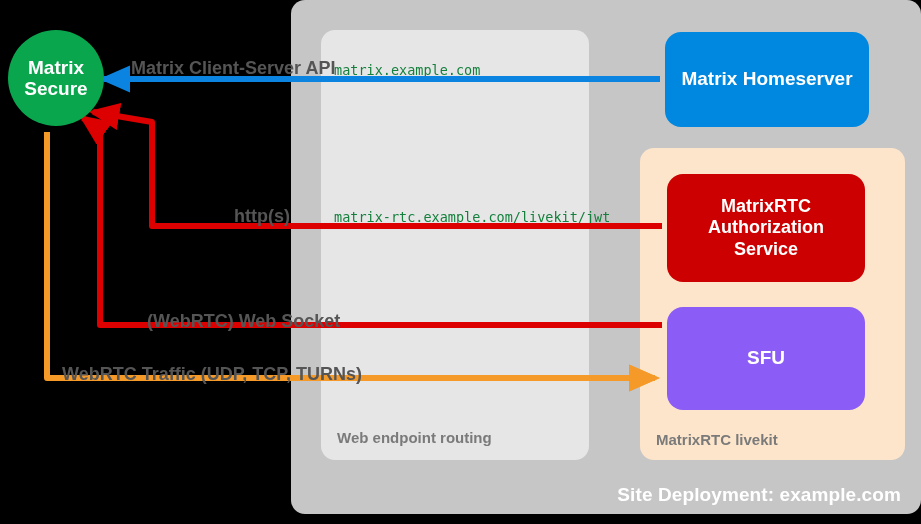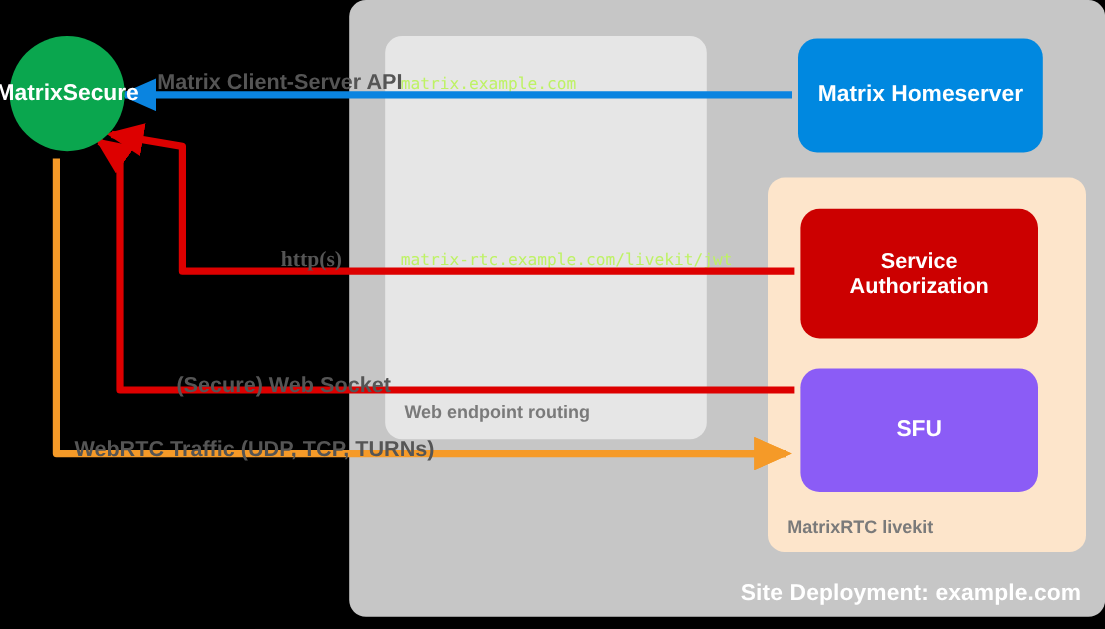"Matrix" .client-node { flex-direction: row -> column }
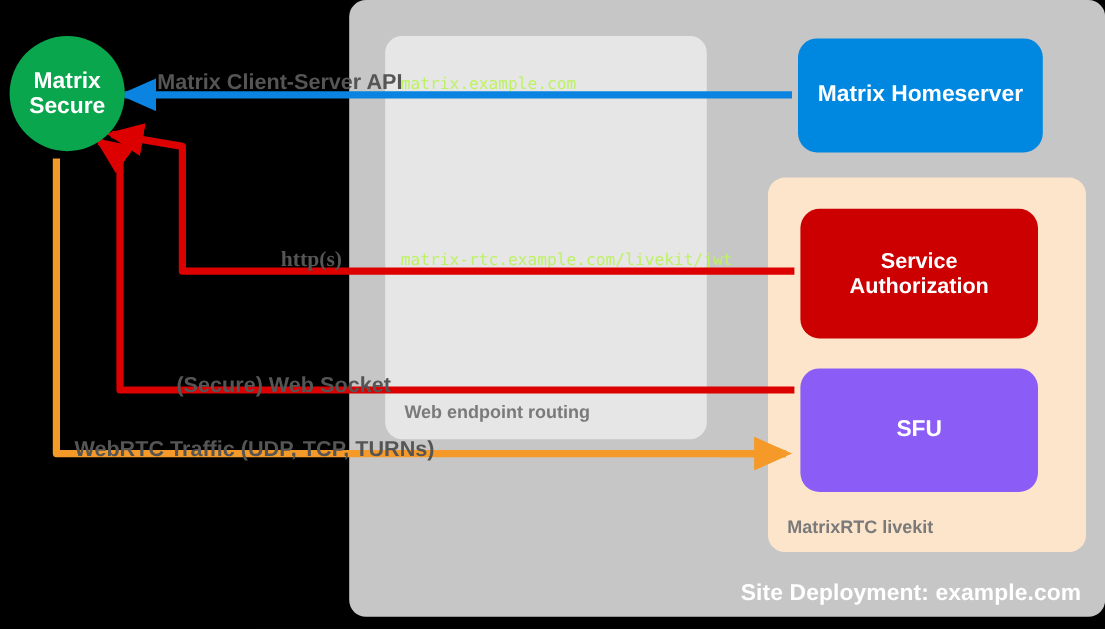"matrix.example.com" .endpoint { color: #bef264 -> #15803d }
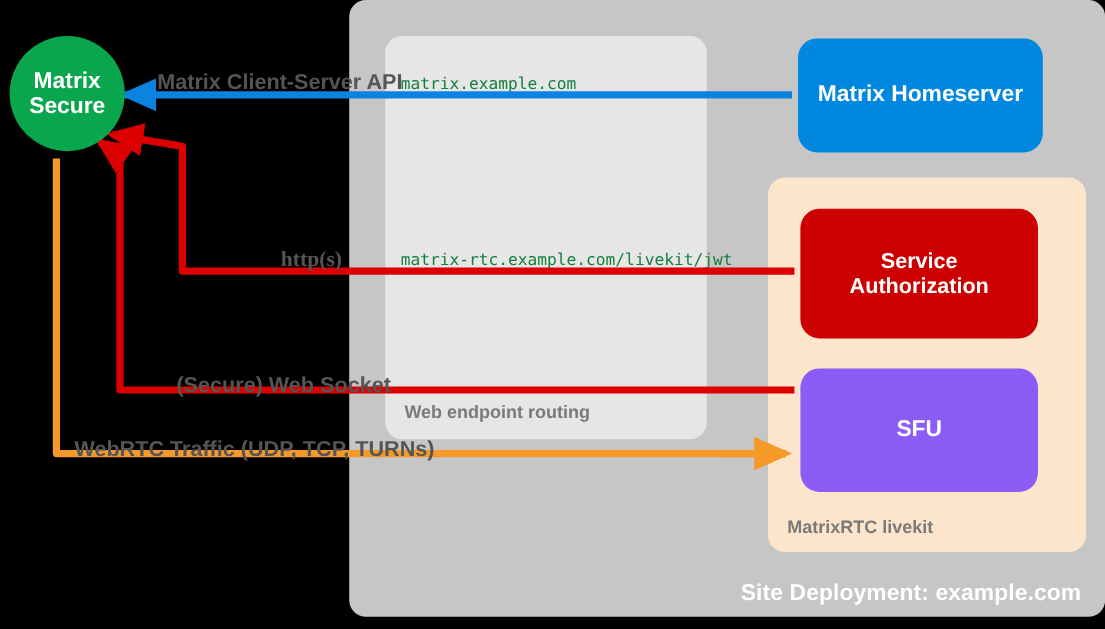"http(s)" div.edge-label { font-family: Liberation Serif, serif -> none }
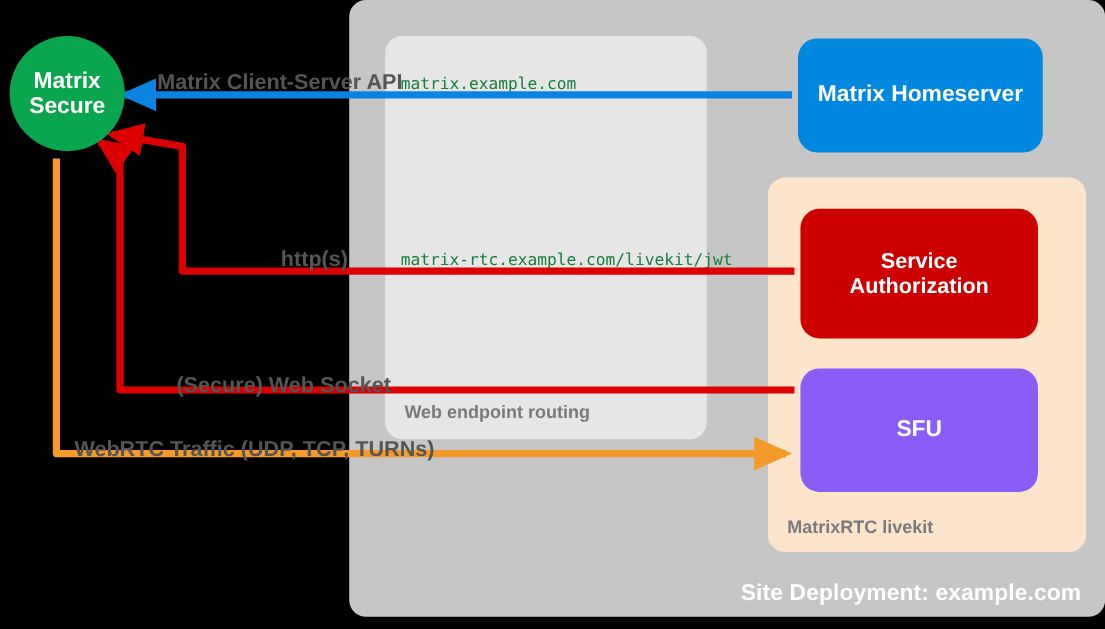"MatrixRTC" div { html: none -> <div>MatrixRTC</div> }
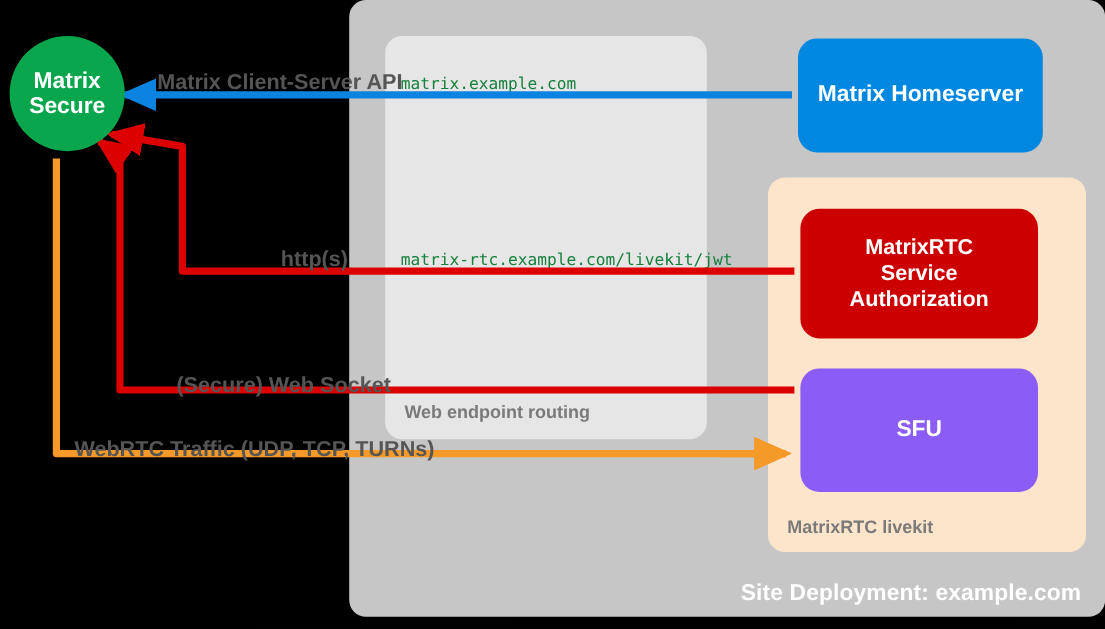"Service" div { order: before "Authorization" -> after "Authorization" }
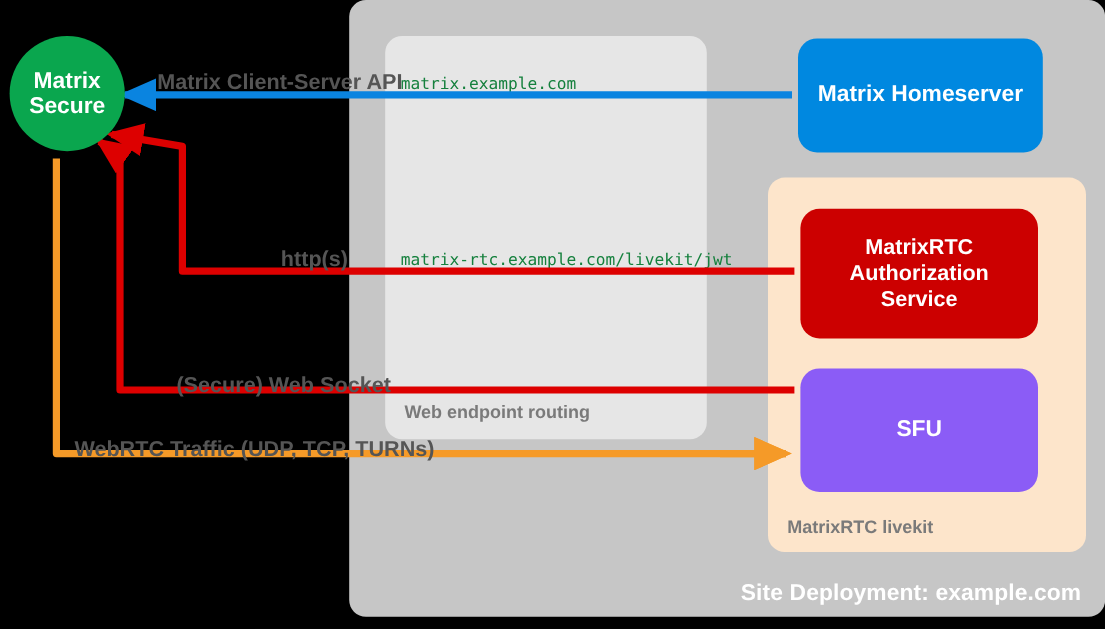"(Secure) Web Socket" div.edge-label { text: Secure -> WebRTC }
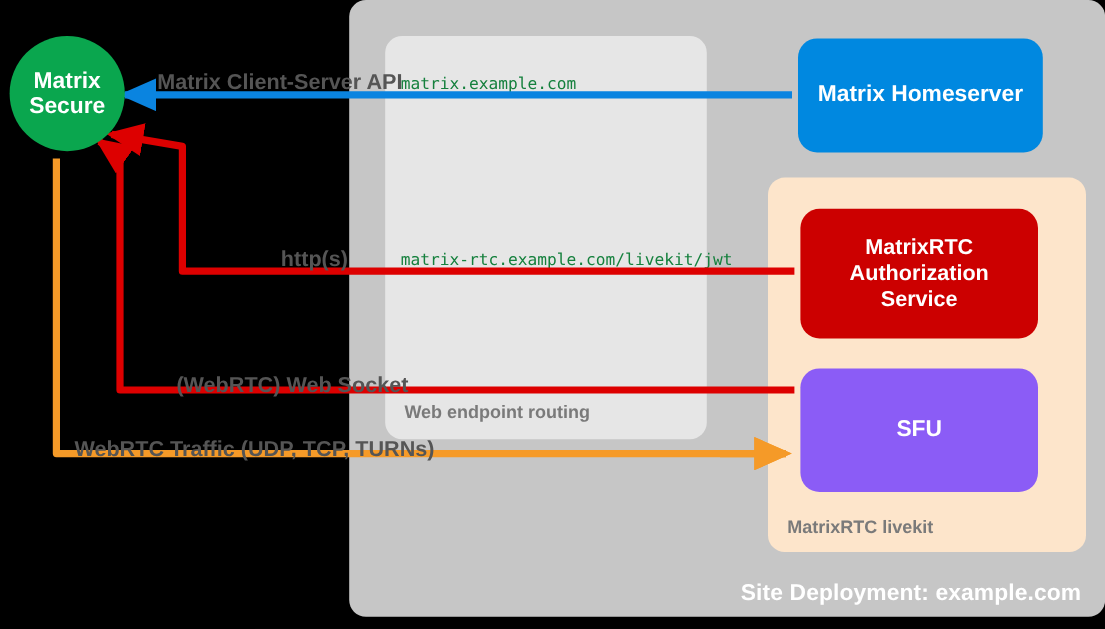"Web endpoint routing" .routing-box { height: 336px -> 430px }
